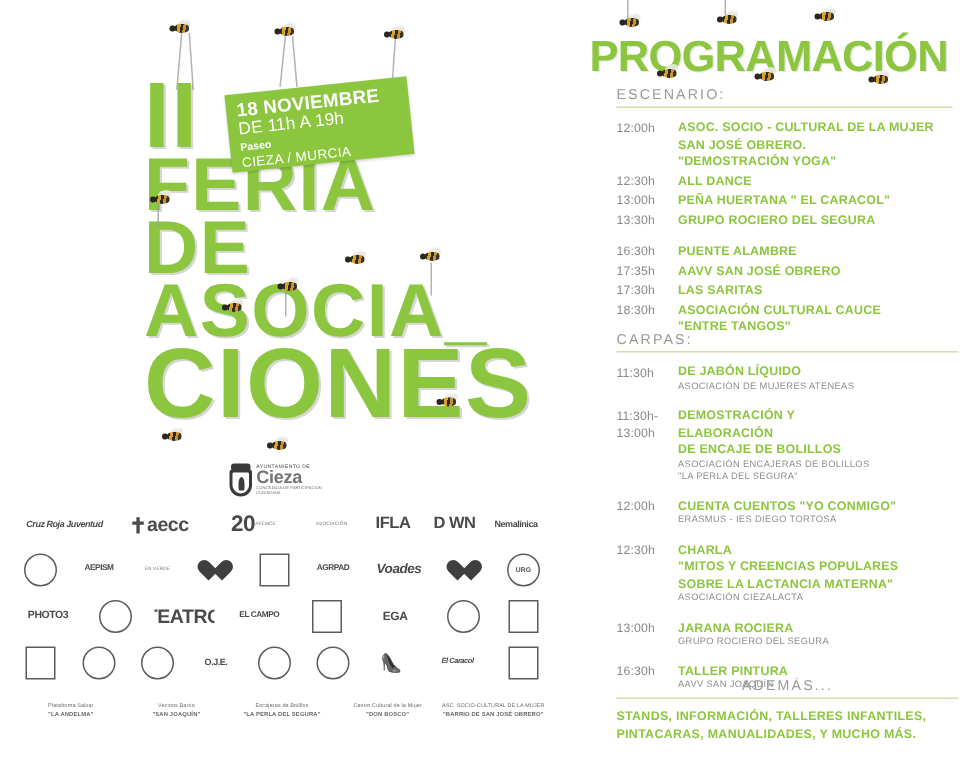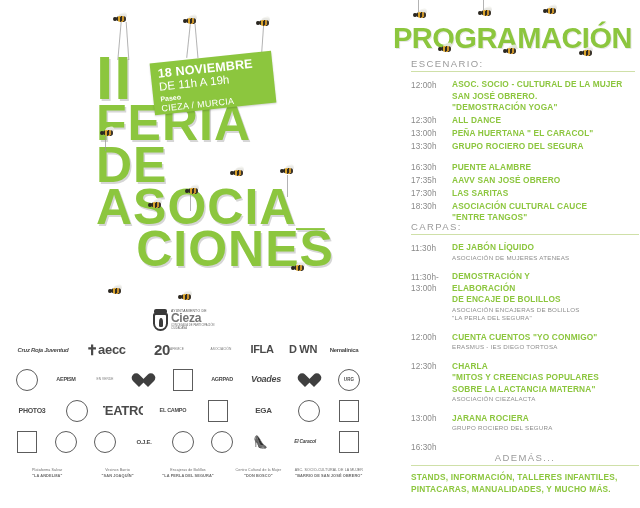"CIONES" .t-ciones { font-size: 50px -> 66px; text-align: center -> none }
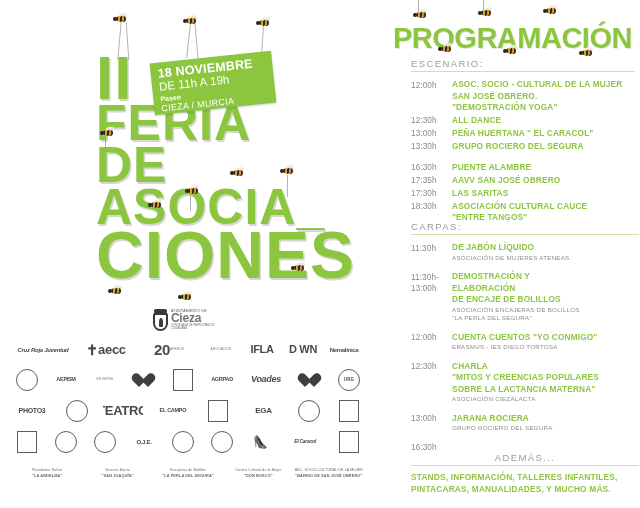"TALLER PINTURA" div.ev { html: none -> <div> <div>TALLER PINTURA</div> <div>AAVV SAN JOAQUÍN</div> </div> }
